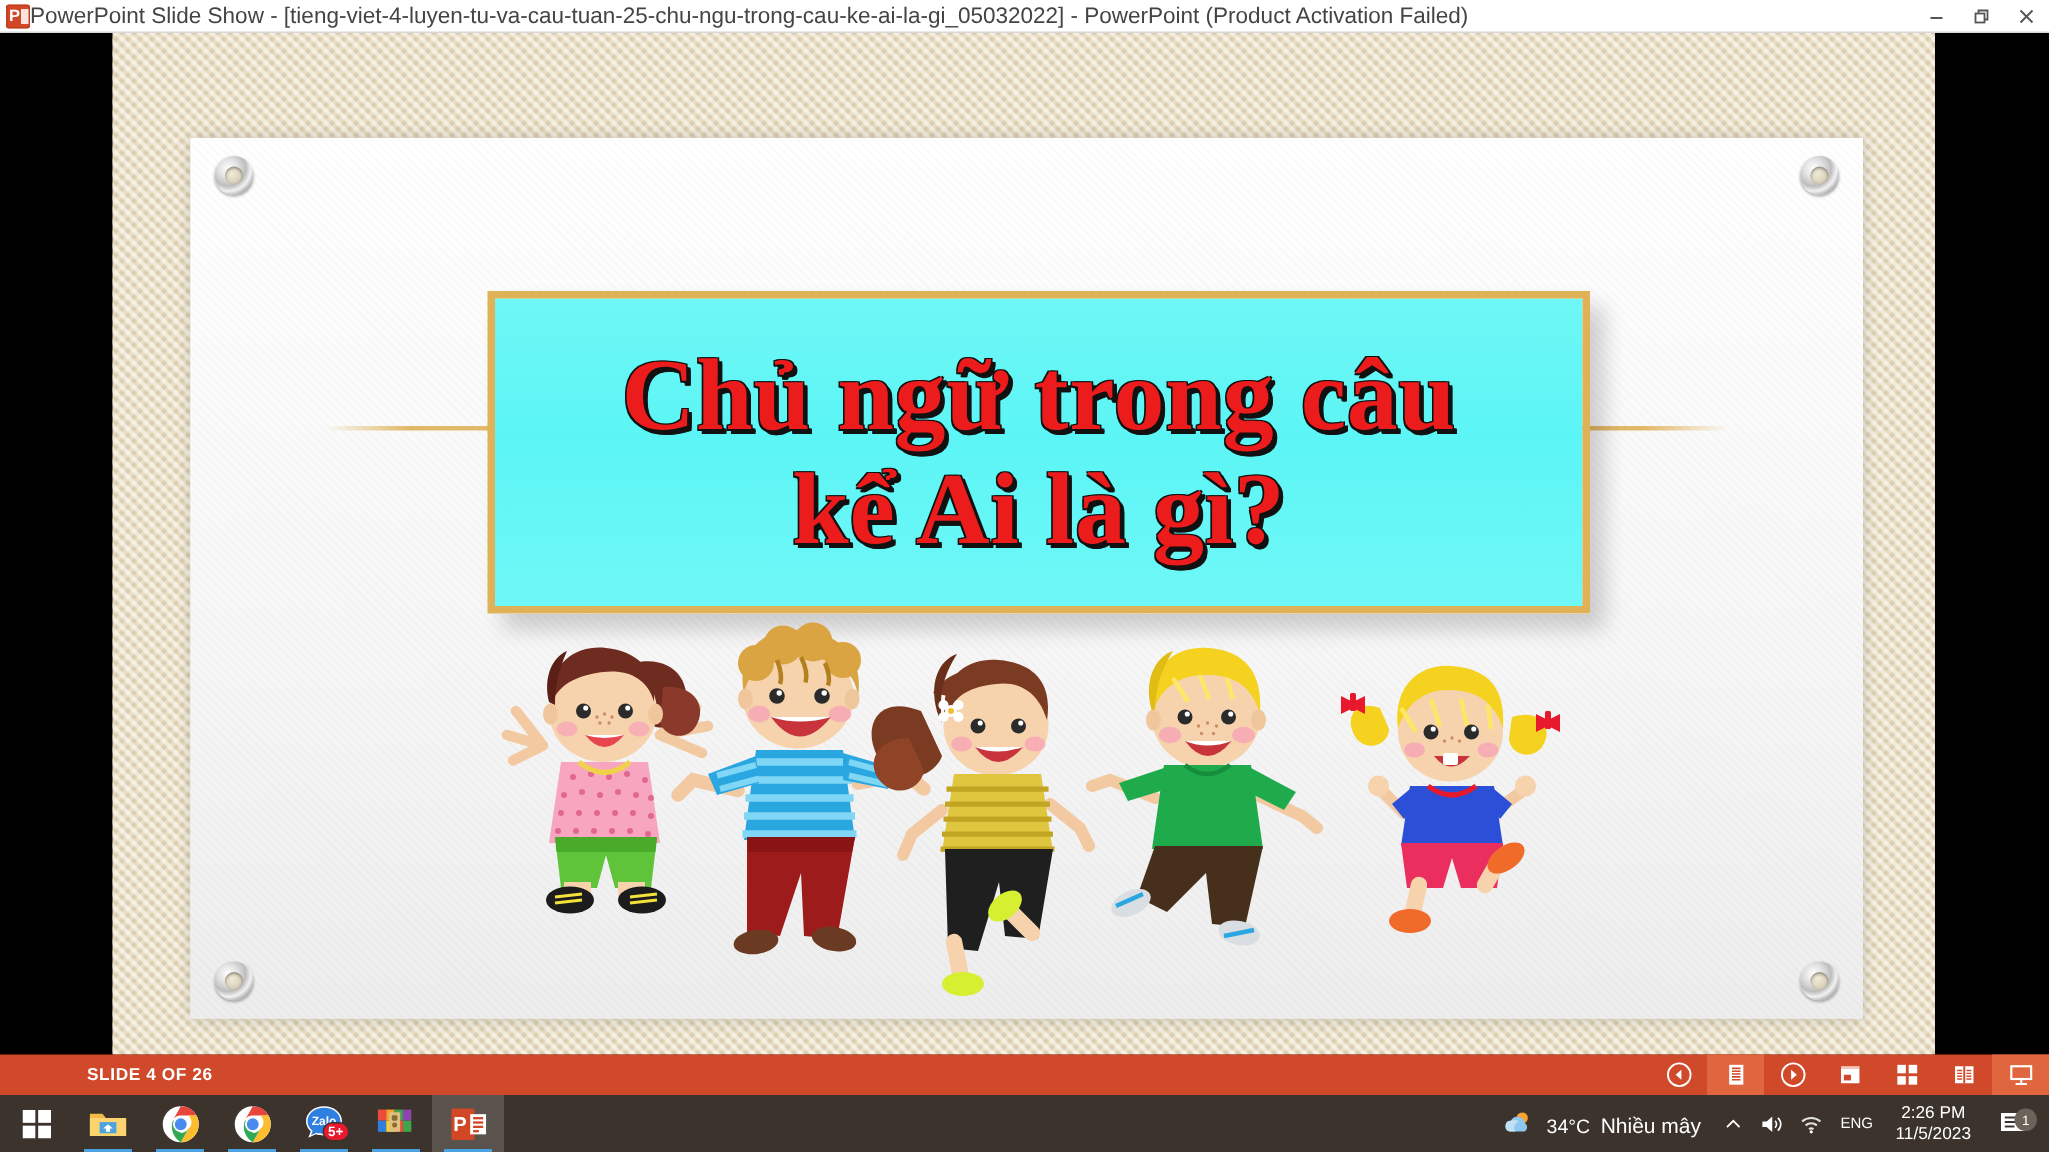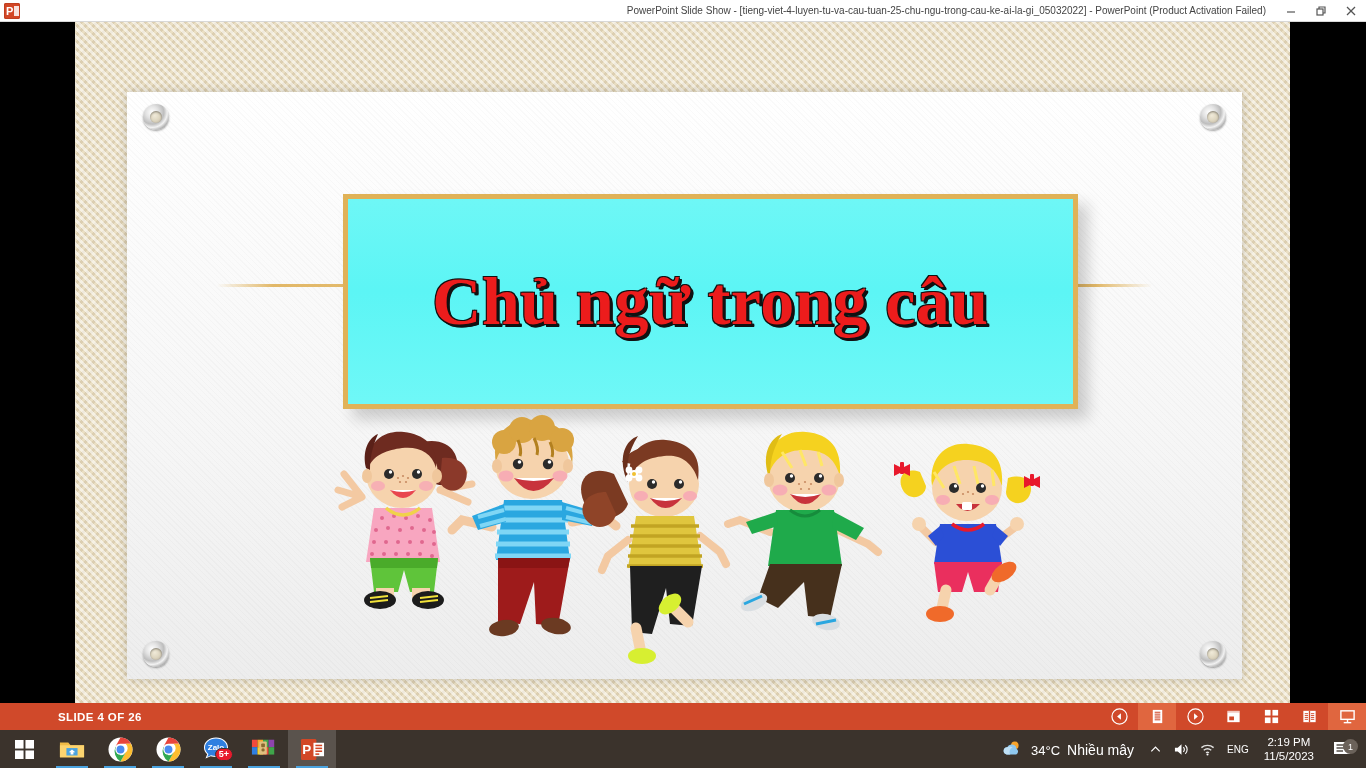"PowerPoint Slide Show -" #title-text { font-size: 10px -> 15px; margin-left: 37px -> none; text-align: right -> left }
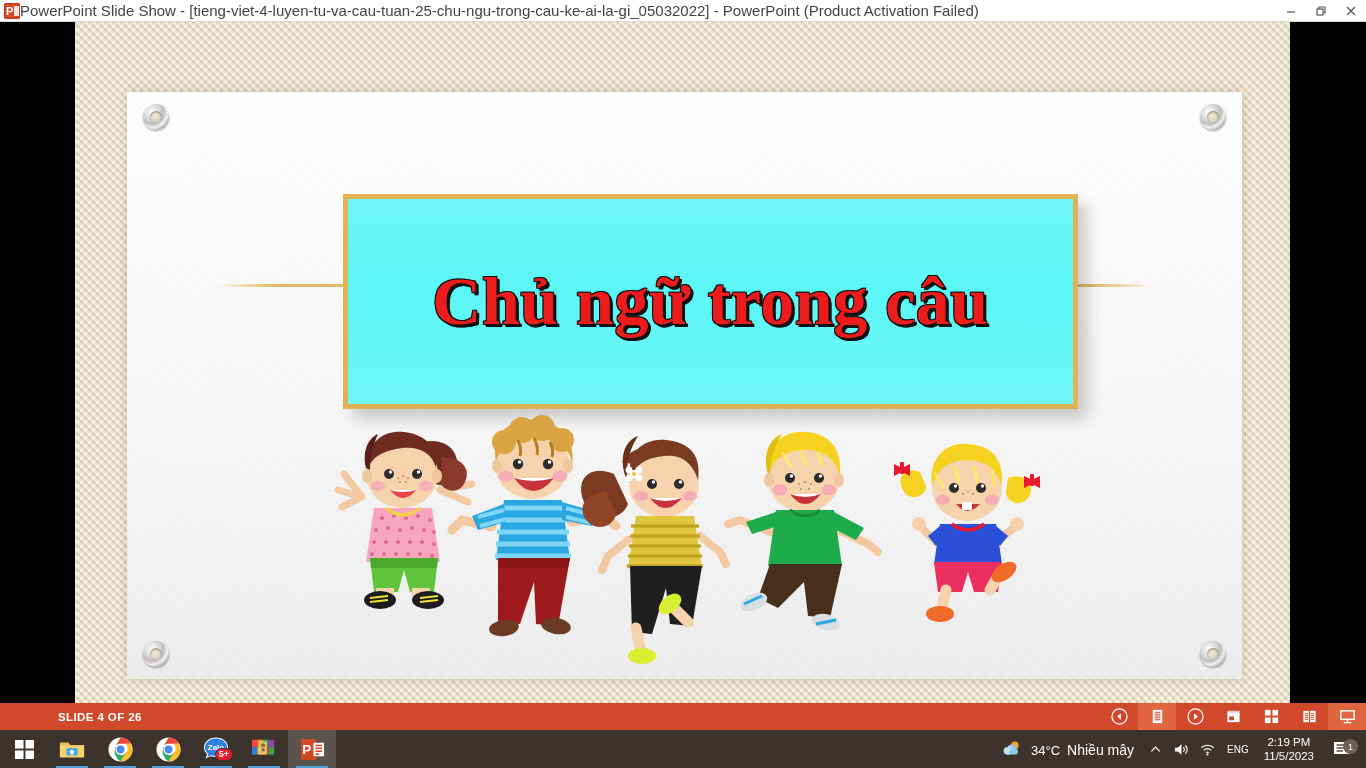"Chủ ngữ trong câu" #titlebox { margin-left: 18px -> none }
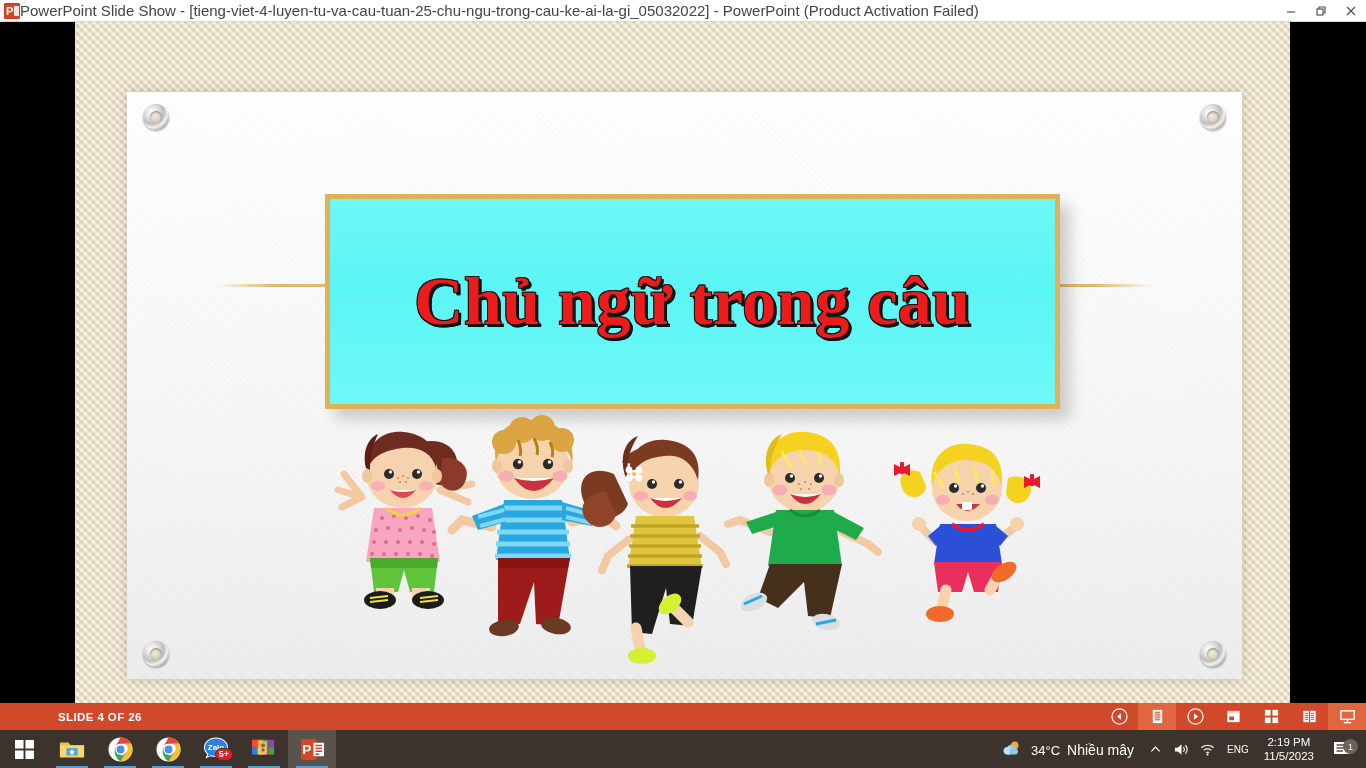"kể Ai là gì?" div.line { html: none -> <div>kể Ai là gì?</div> }
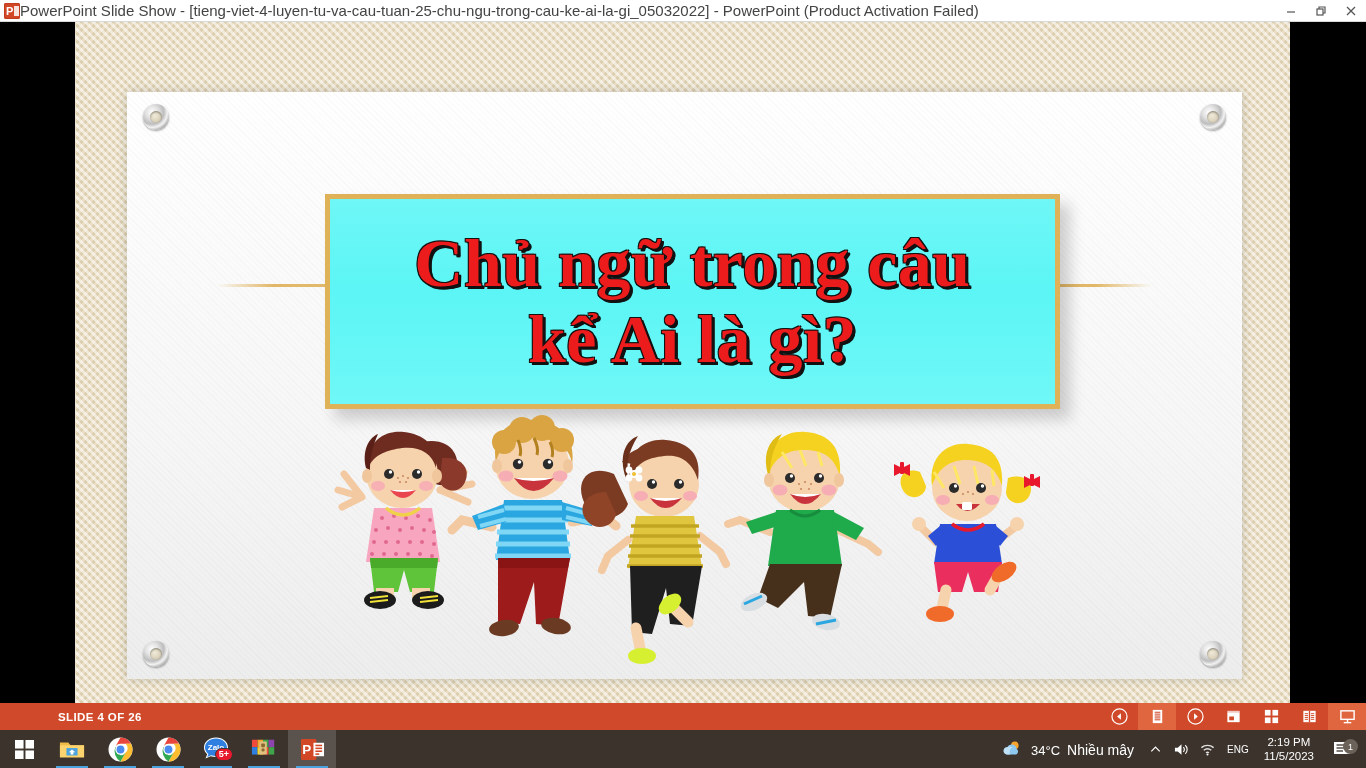"2:19 PM" span { text: 2:19 -> 2:26 }
